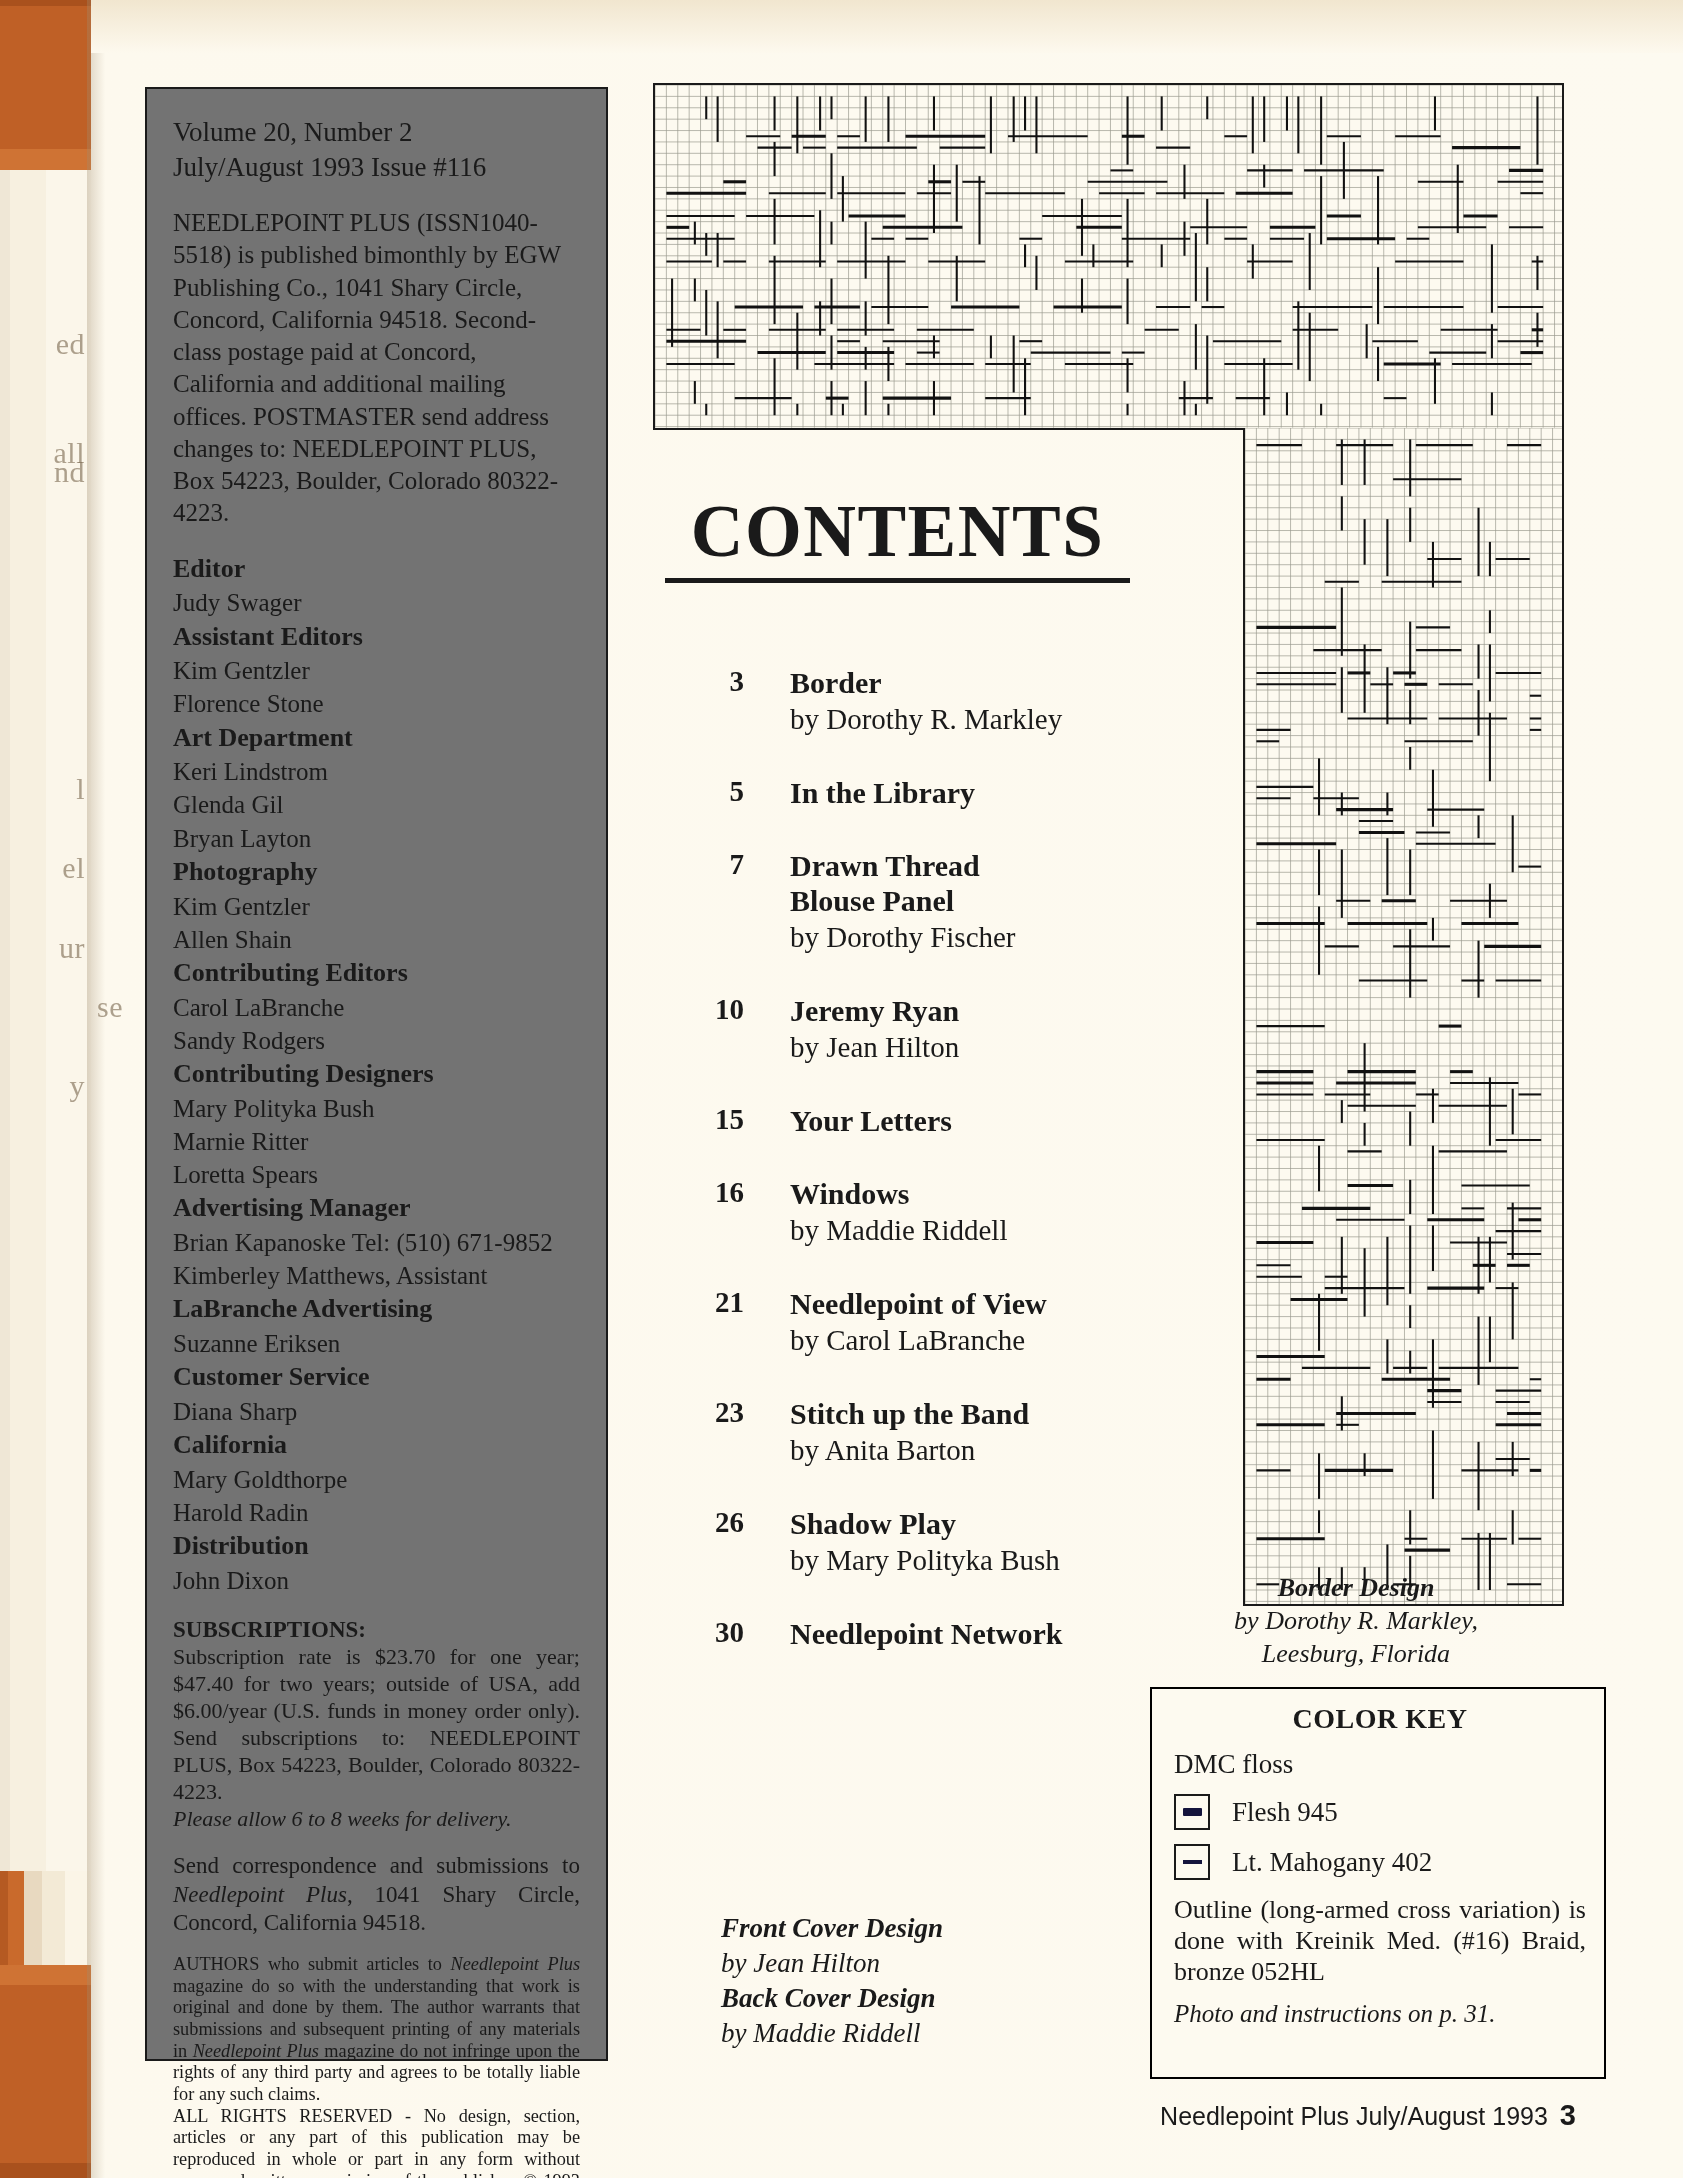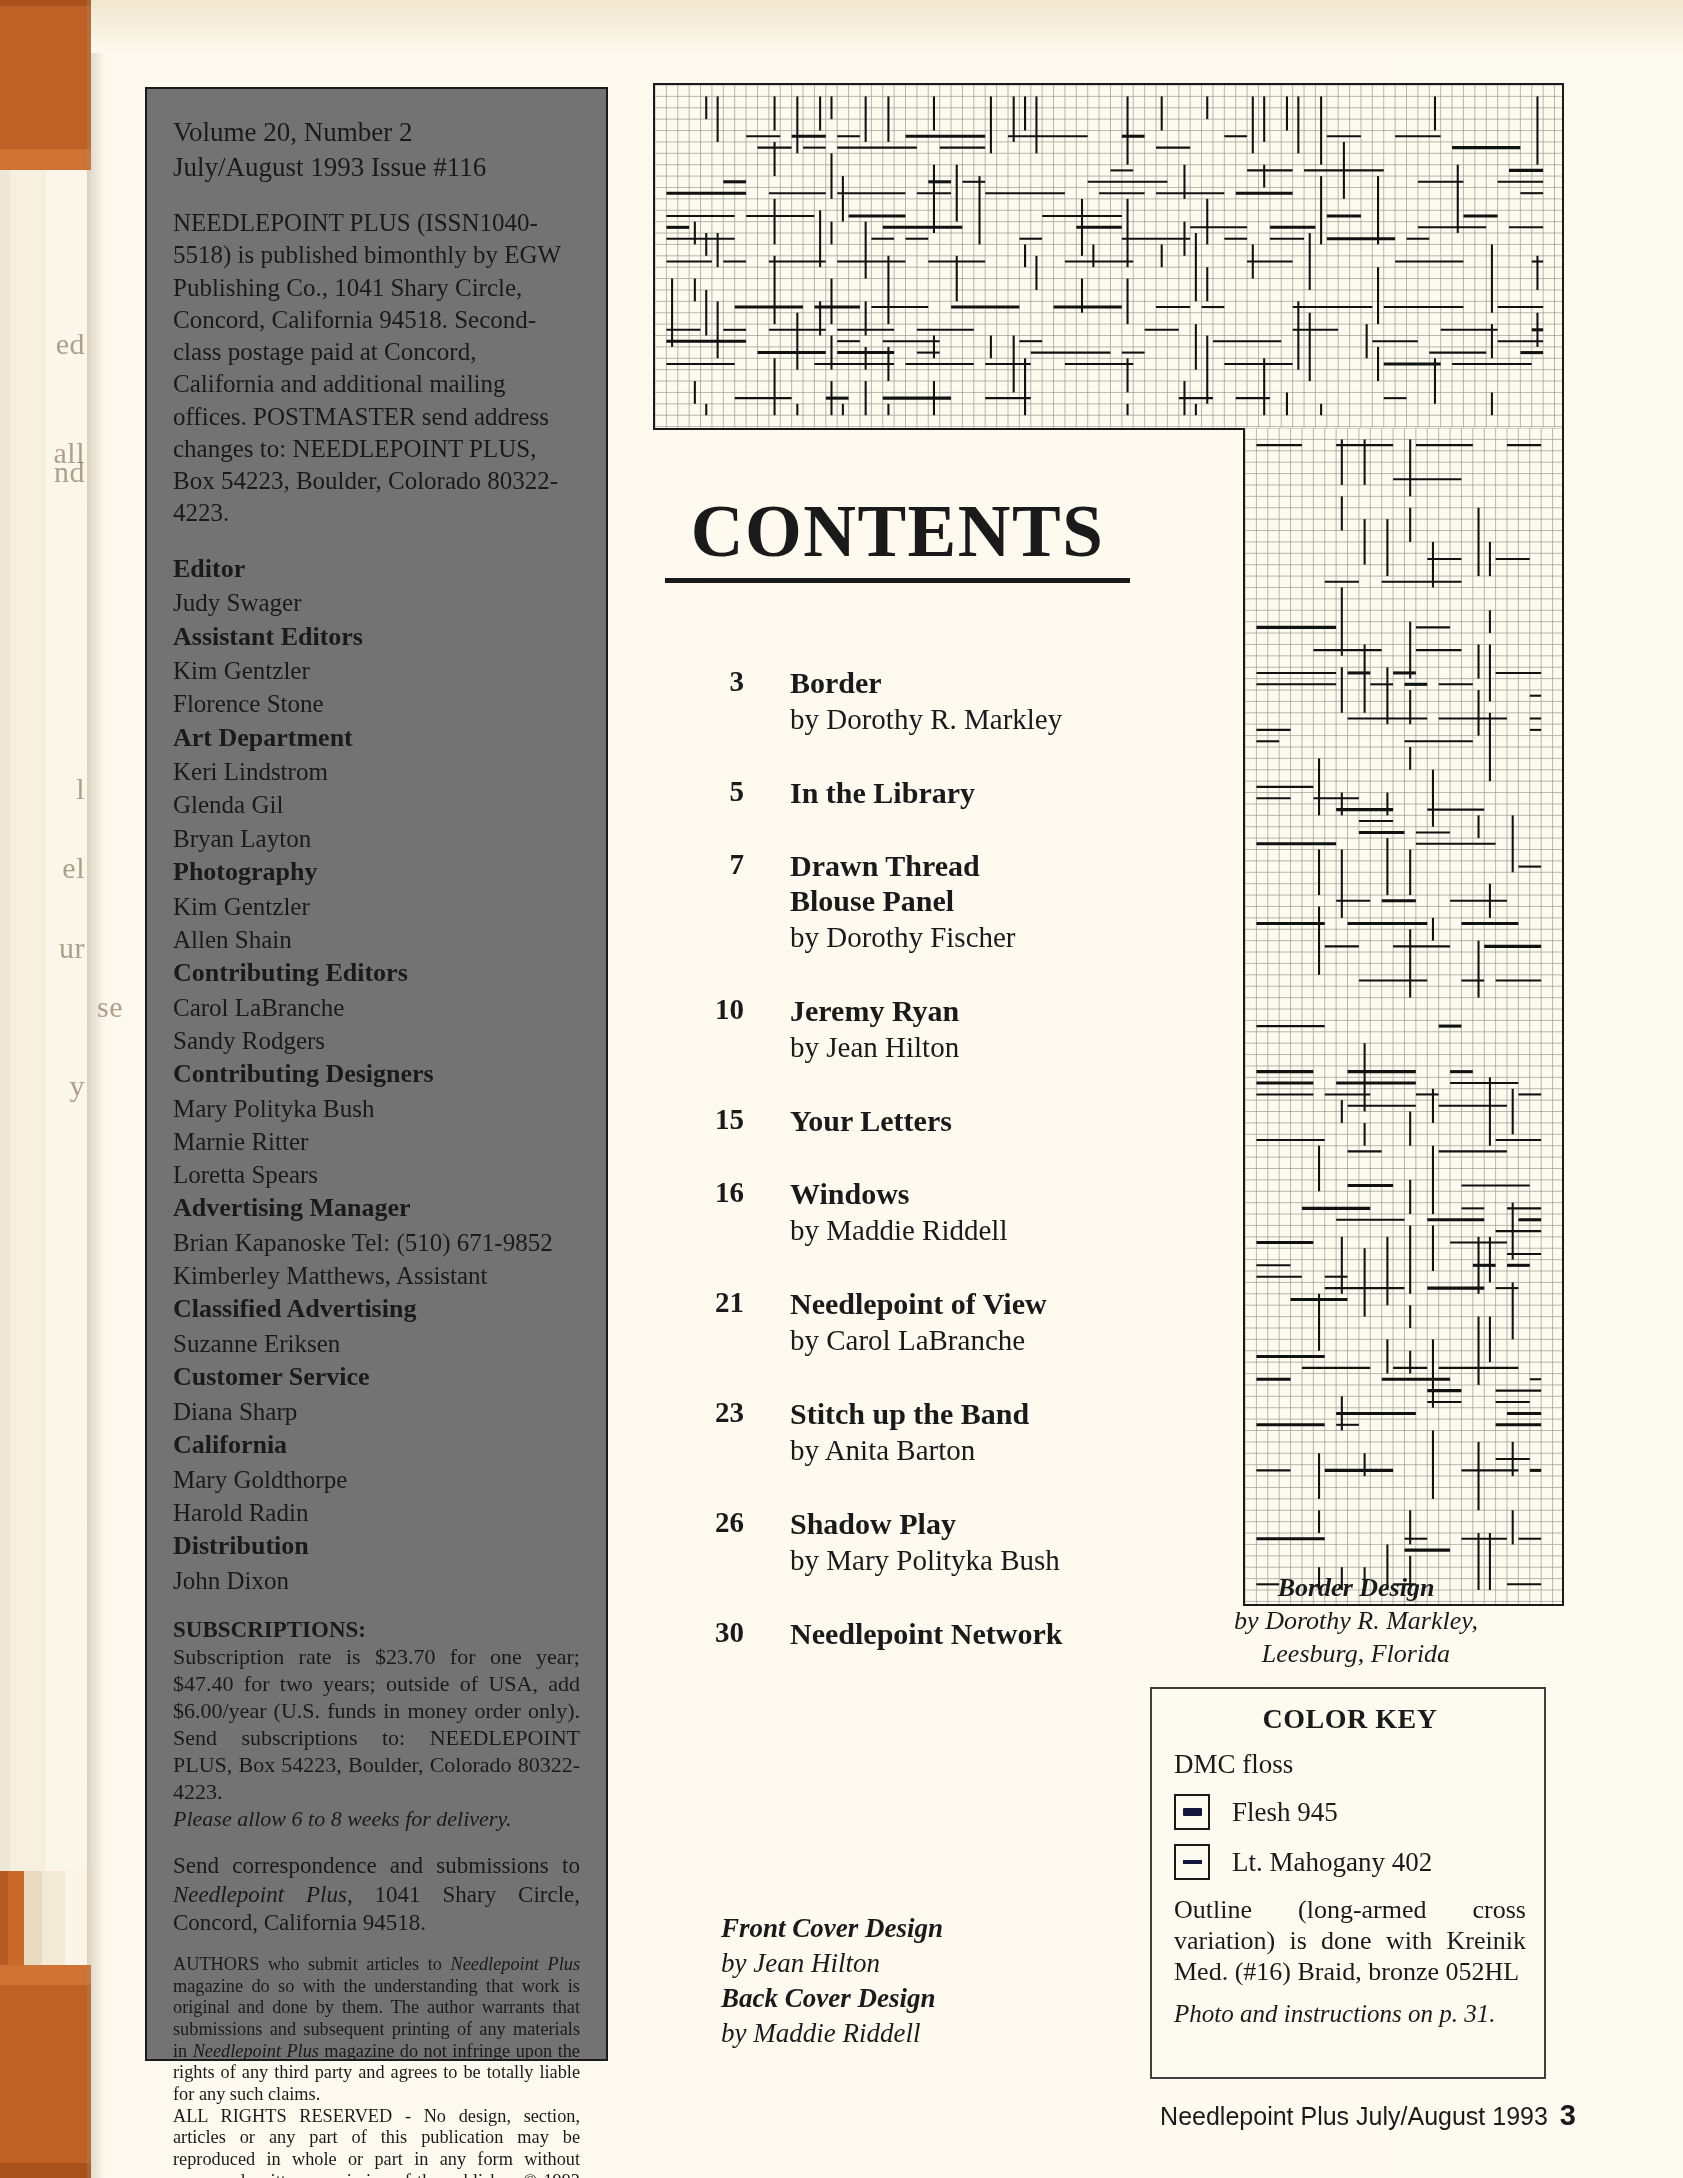"Classified Advertising" div.mh-role { text: Classified -> LaBranche }
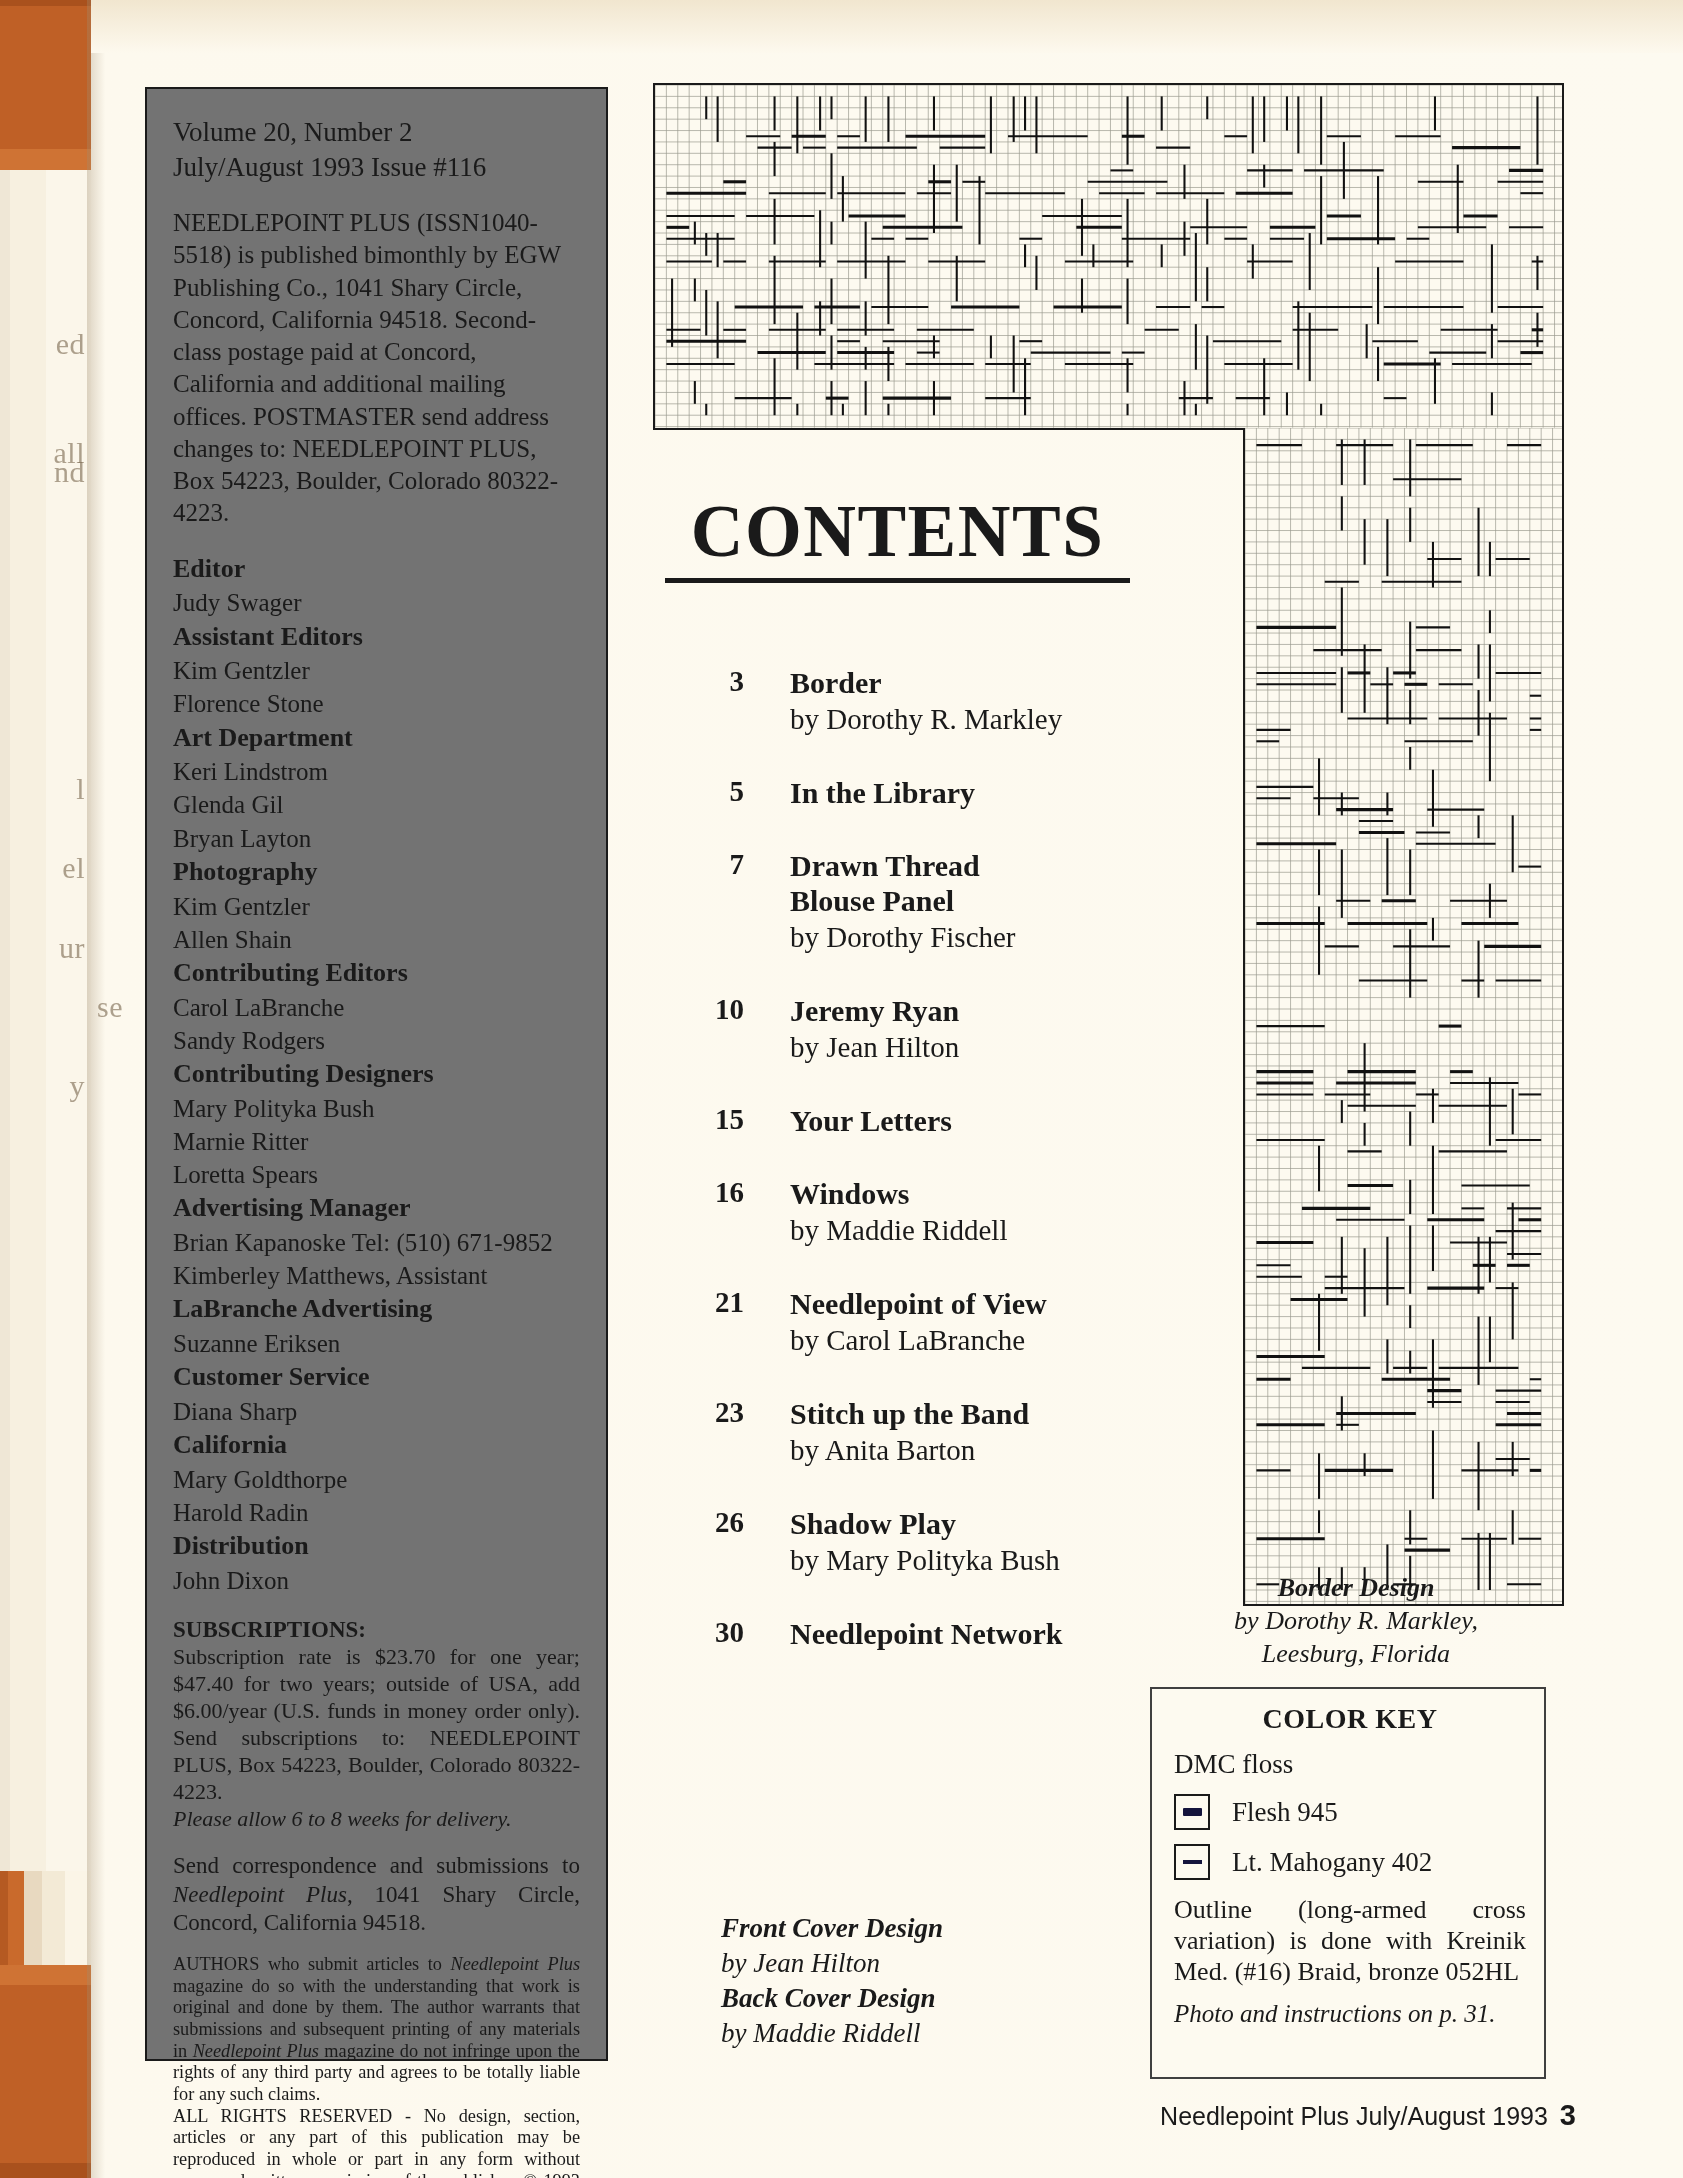"COLOR KEY" #color-key { border: 2px solid #404040 -> 2px solid #000000; width: 396px -> 456px }
